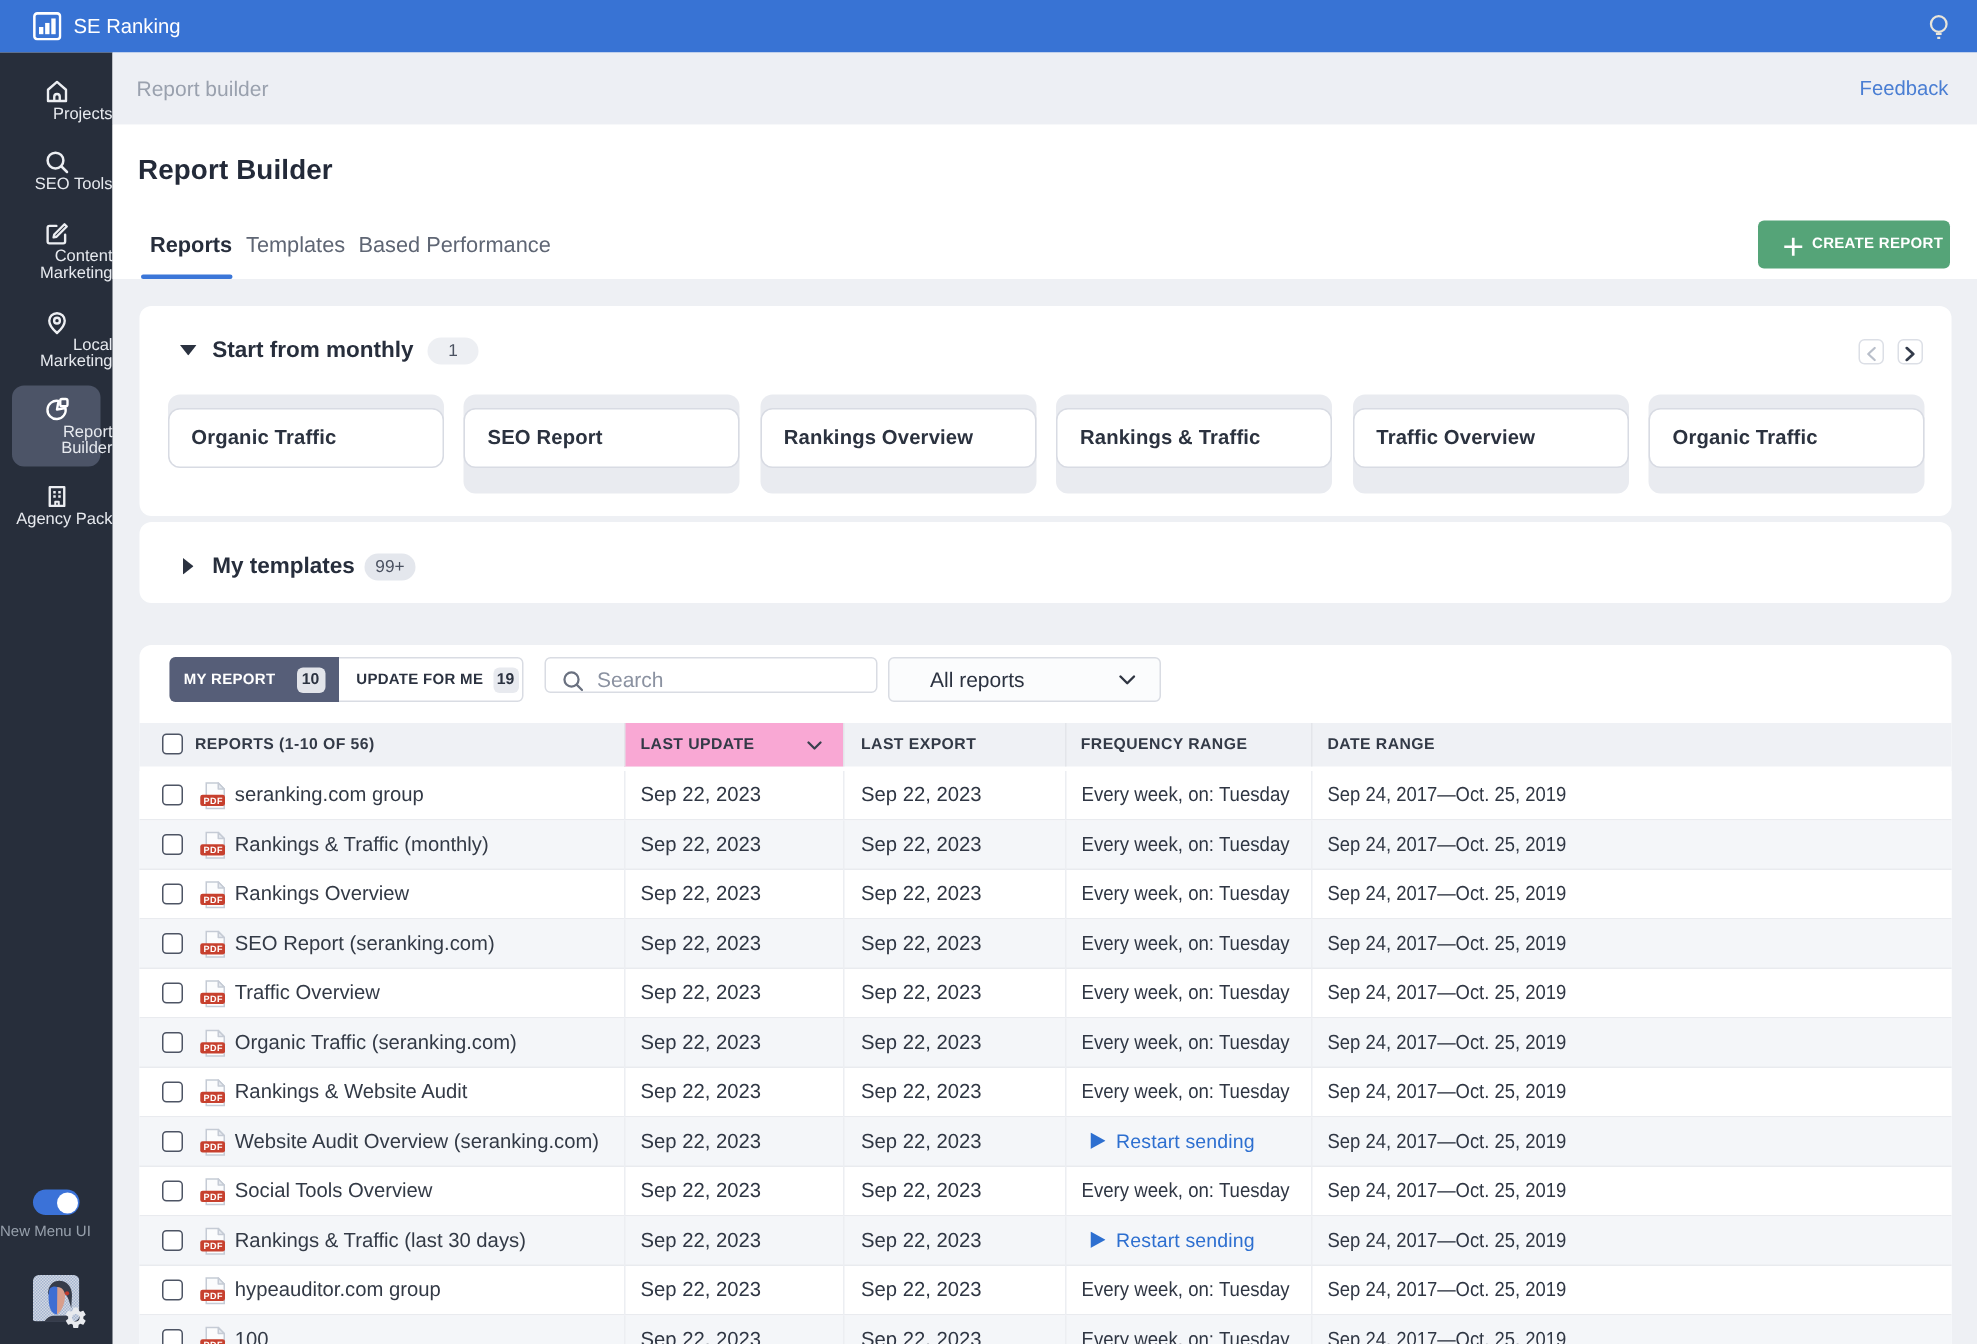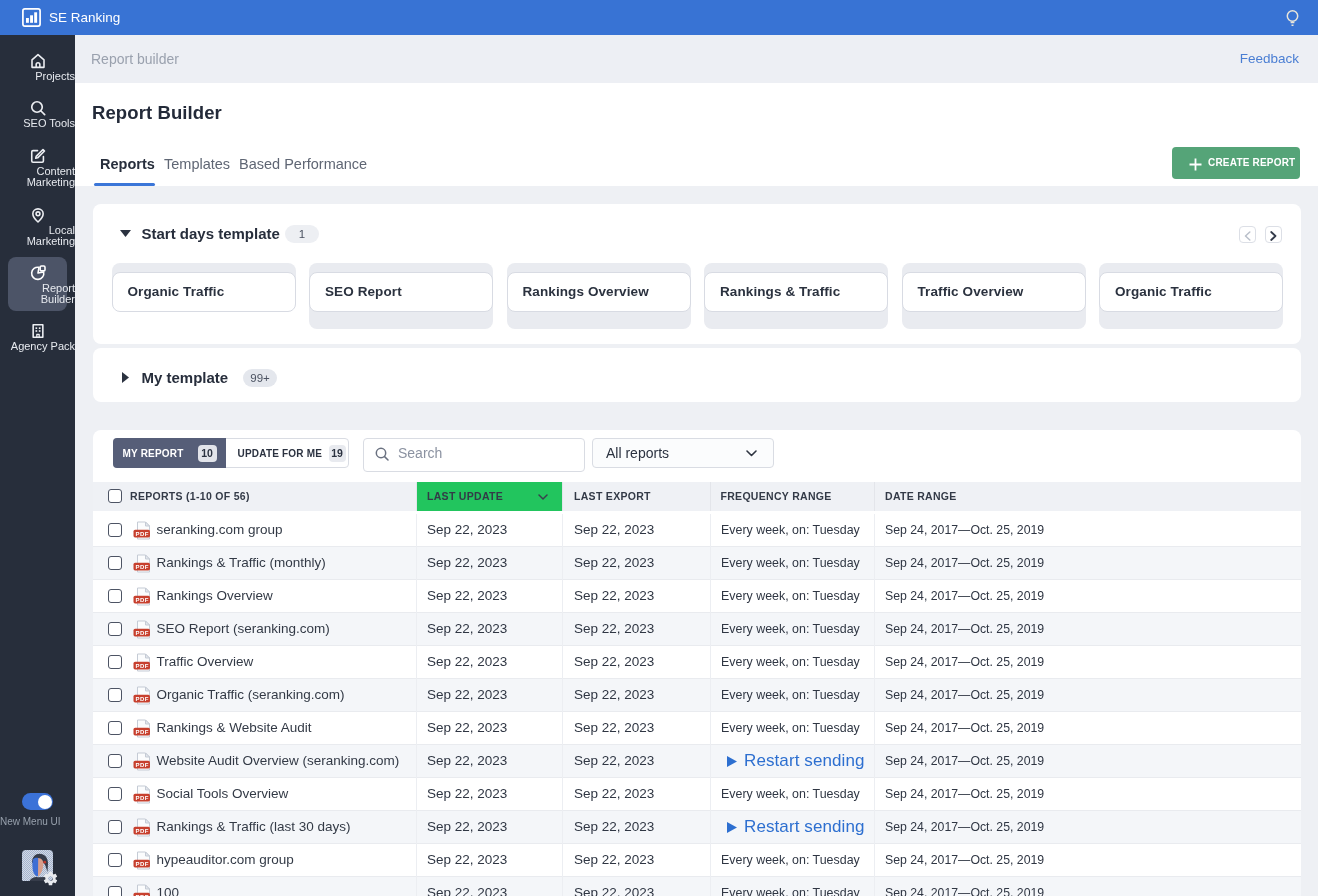"Start days template" div.sec-title { text: days template -> from monthly }
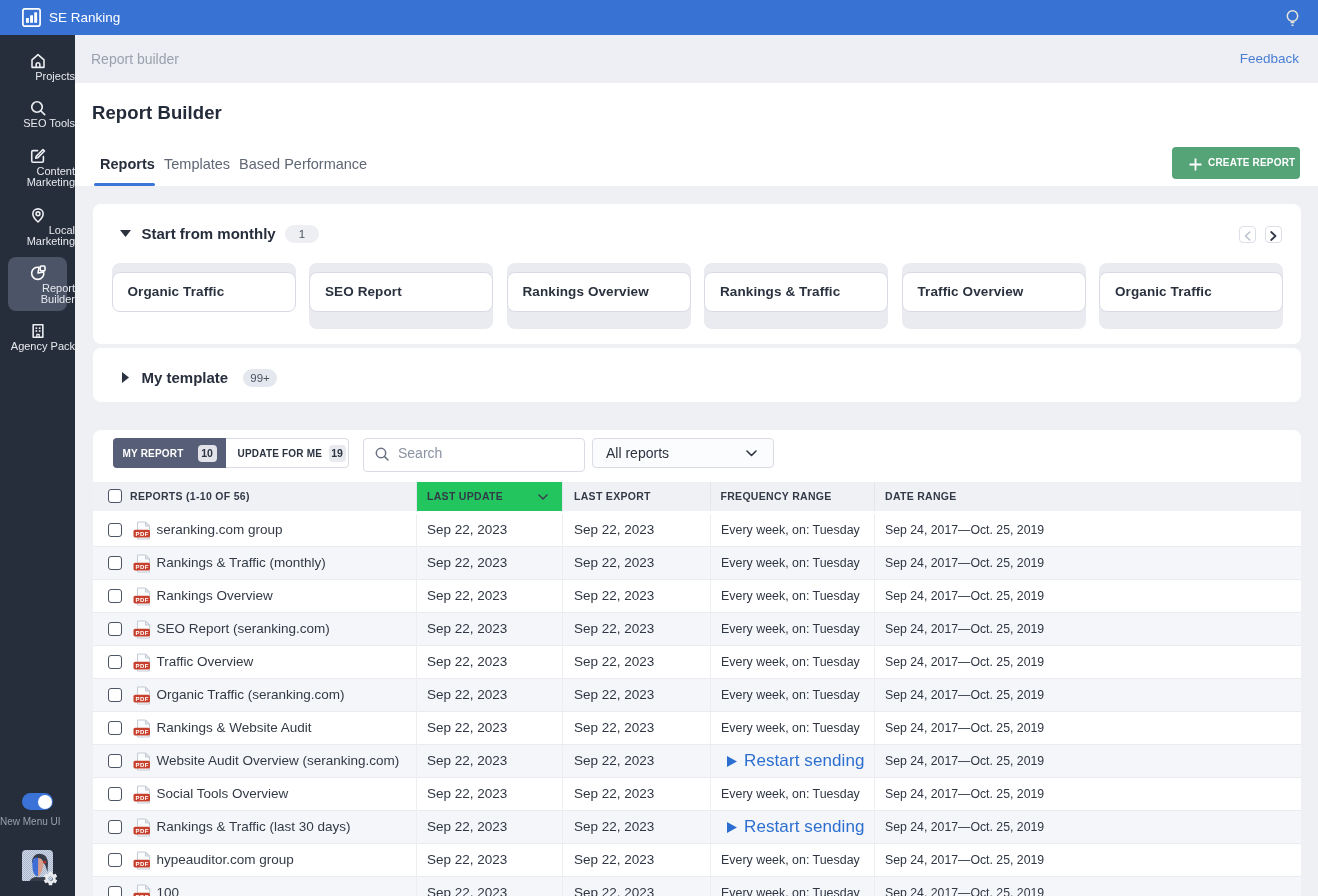"My template" div.sec-title { text: template -> templates }
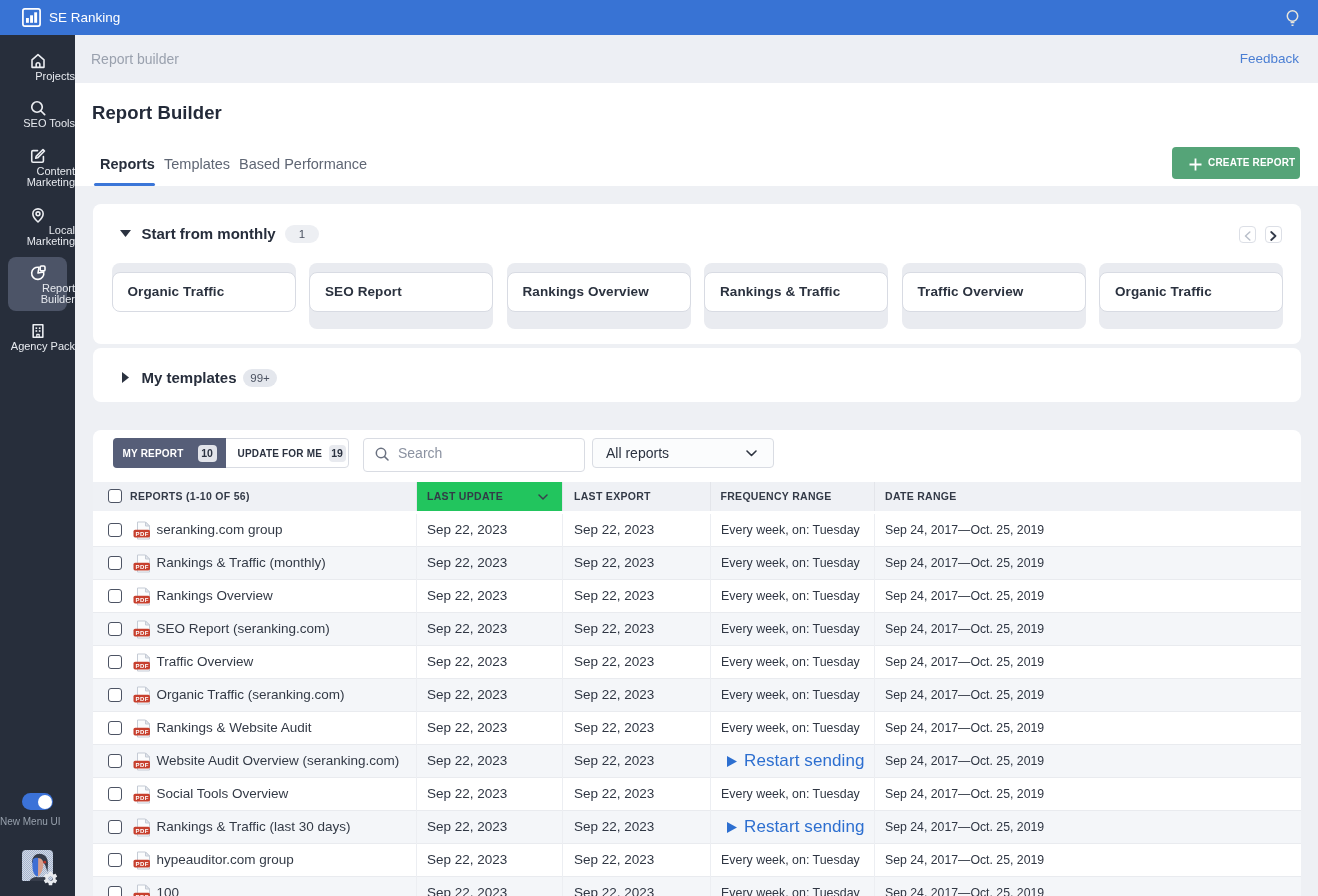"Search" #search-box { height: 34px -> 24px }
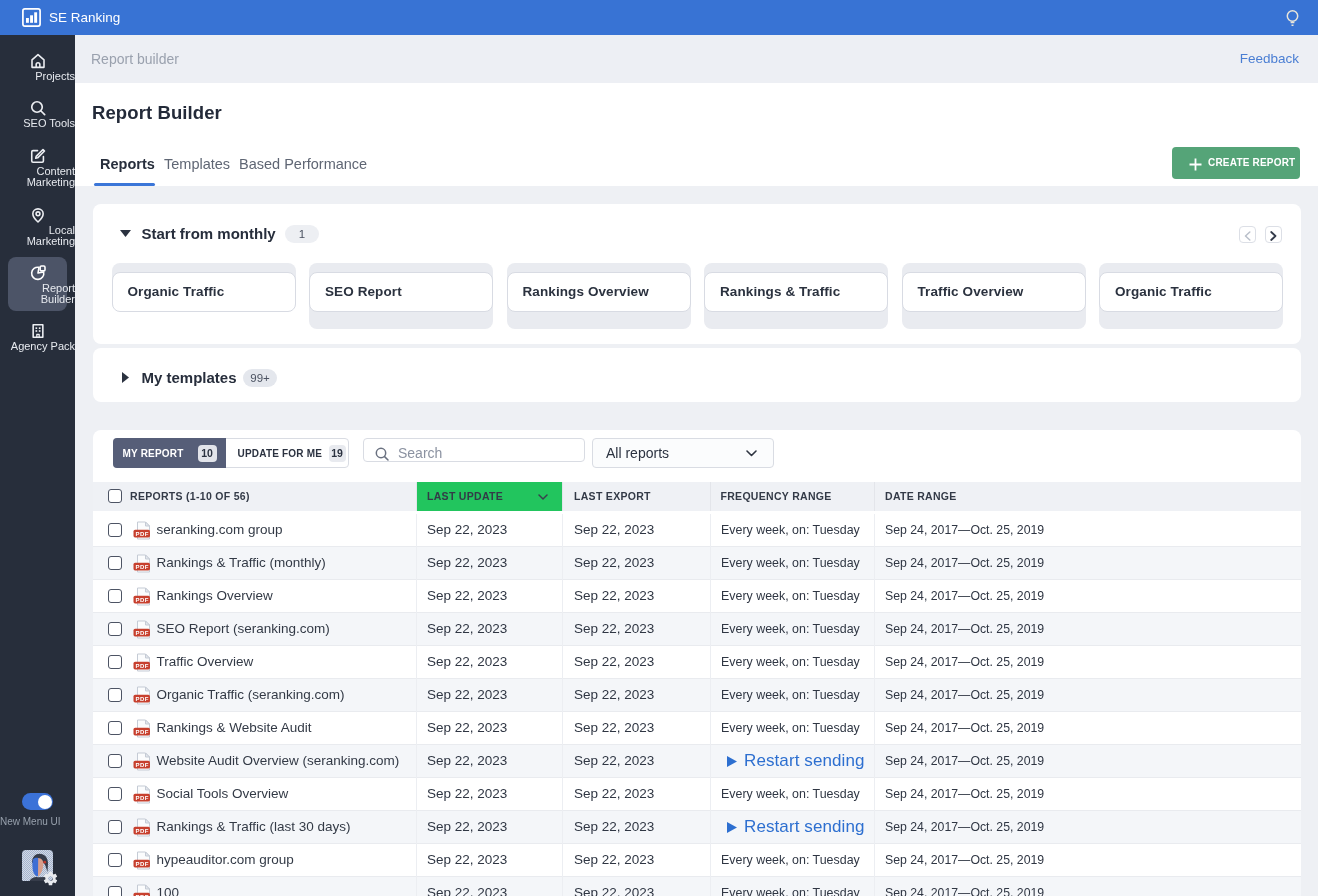"All reports" #filter-box span { left: 13px -> 27px }
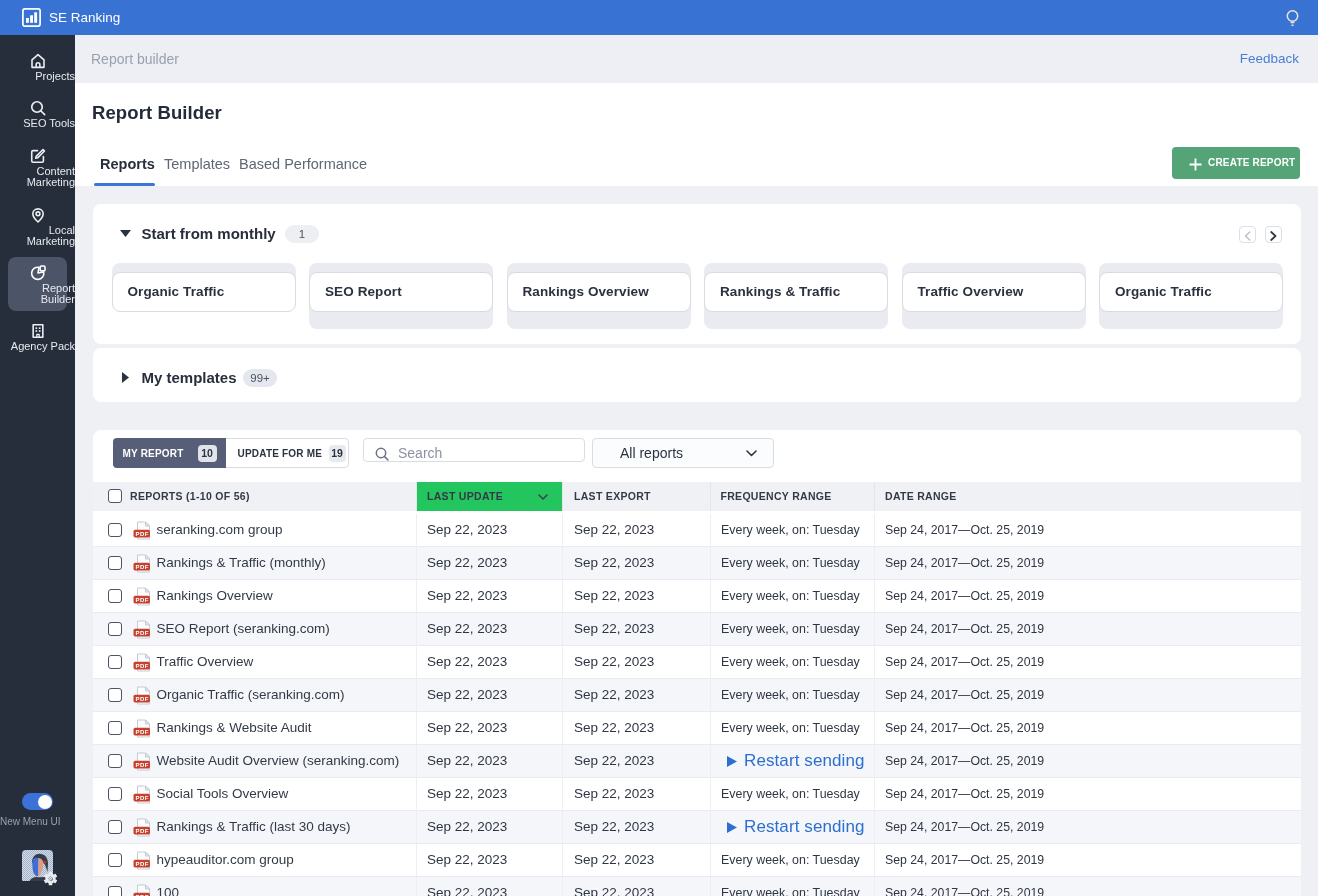"LAST UPDATE" #hc-update { background: #22c55e -> #f9a8d4 }
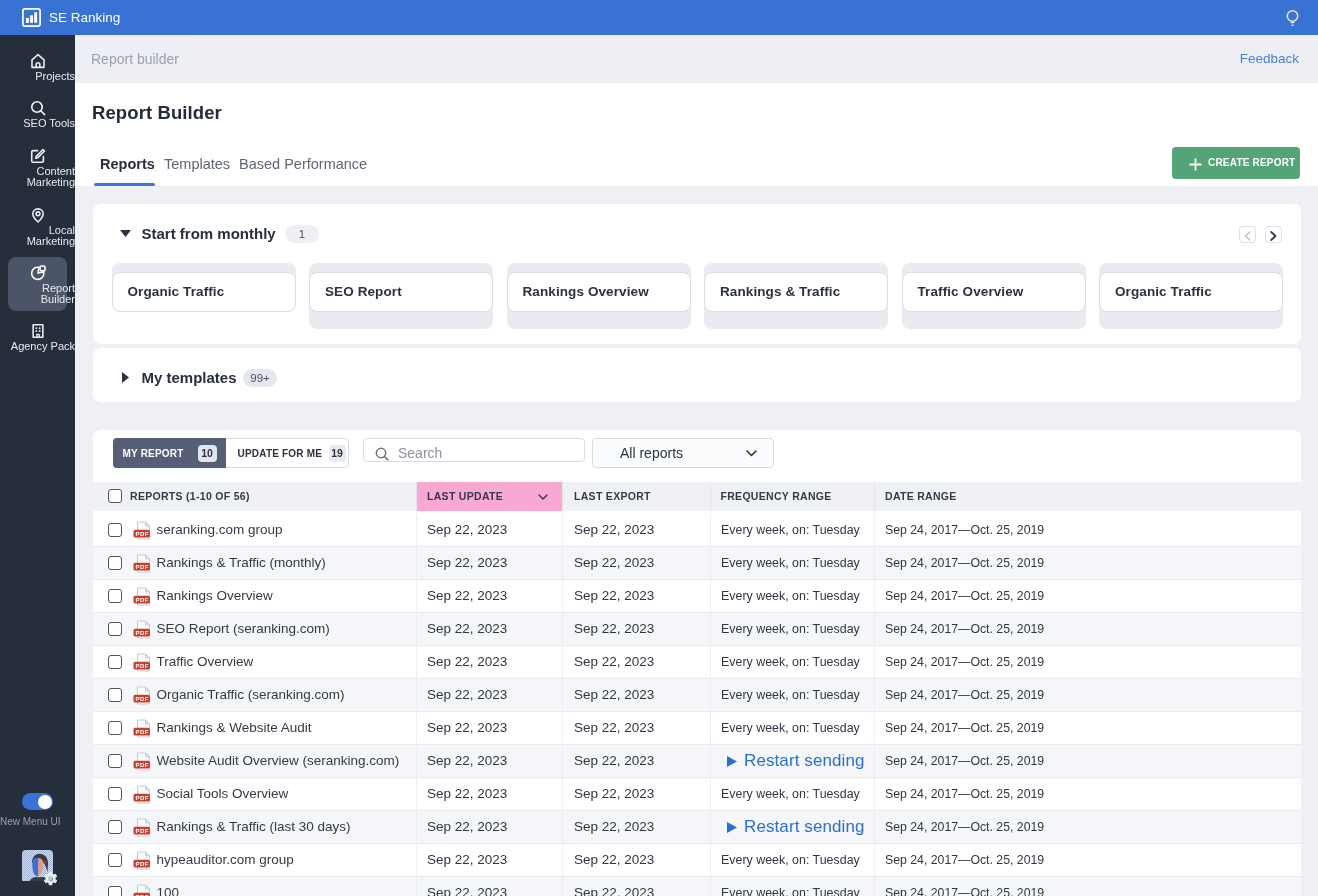"Restart sending" .row .rl { font-size: 17px -> 13px }
